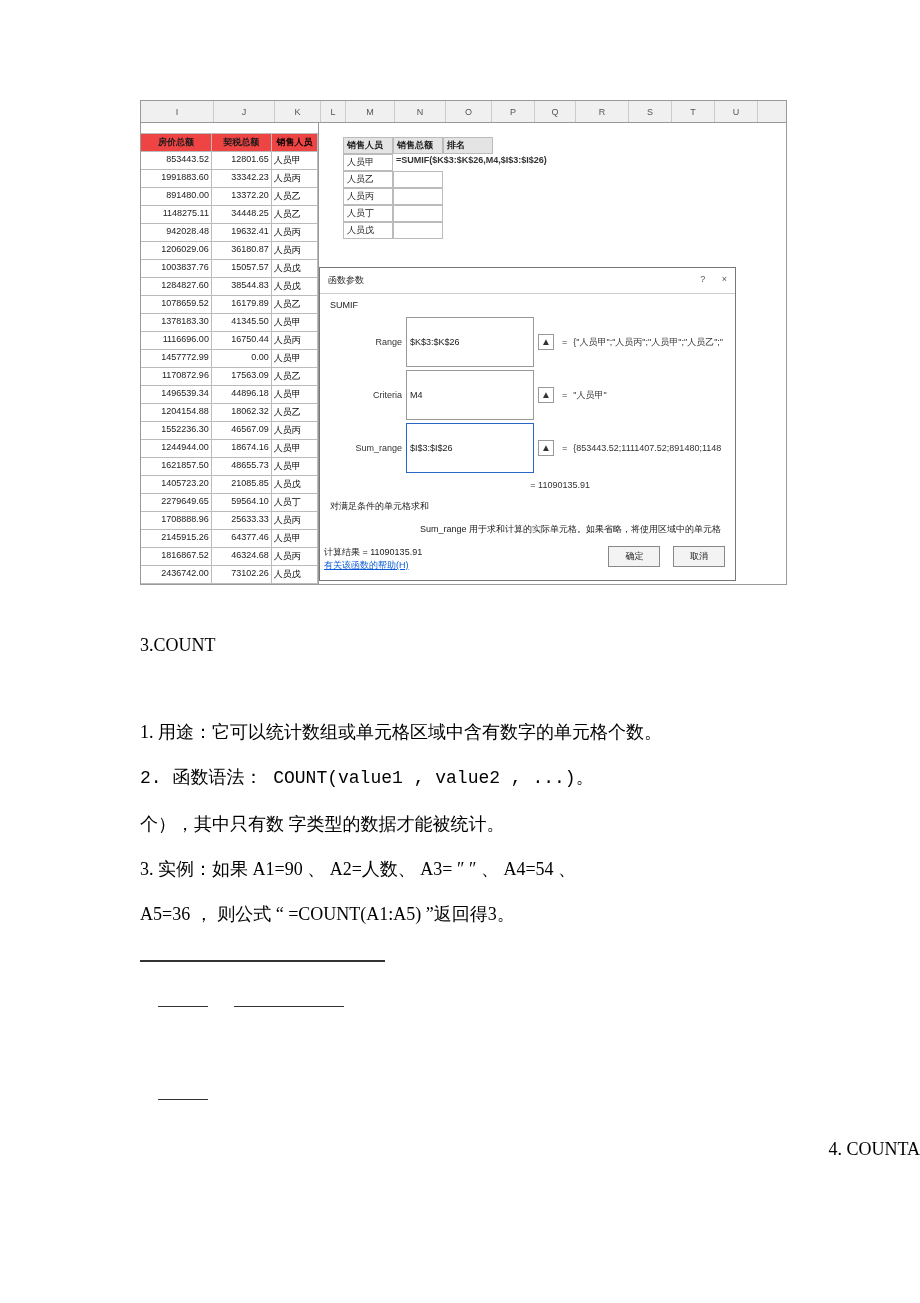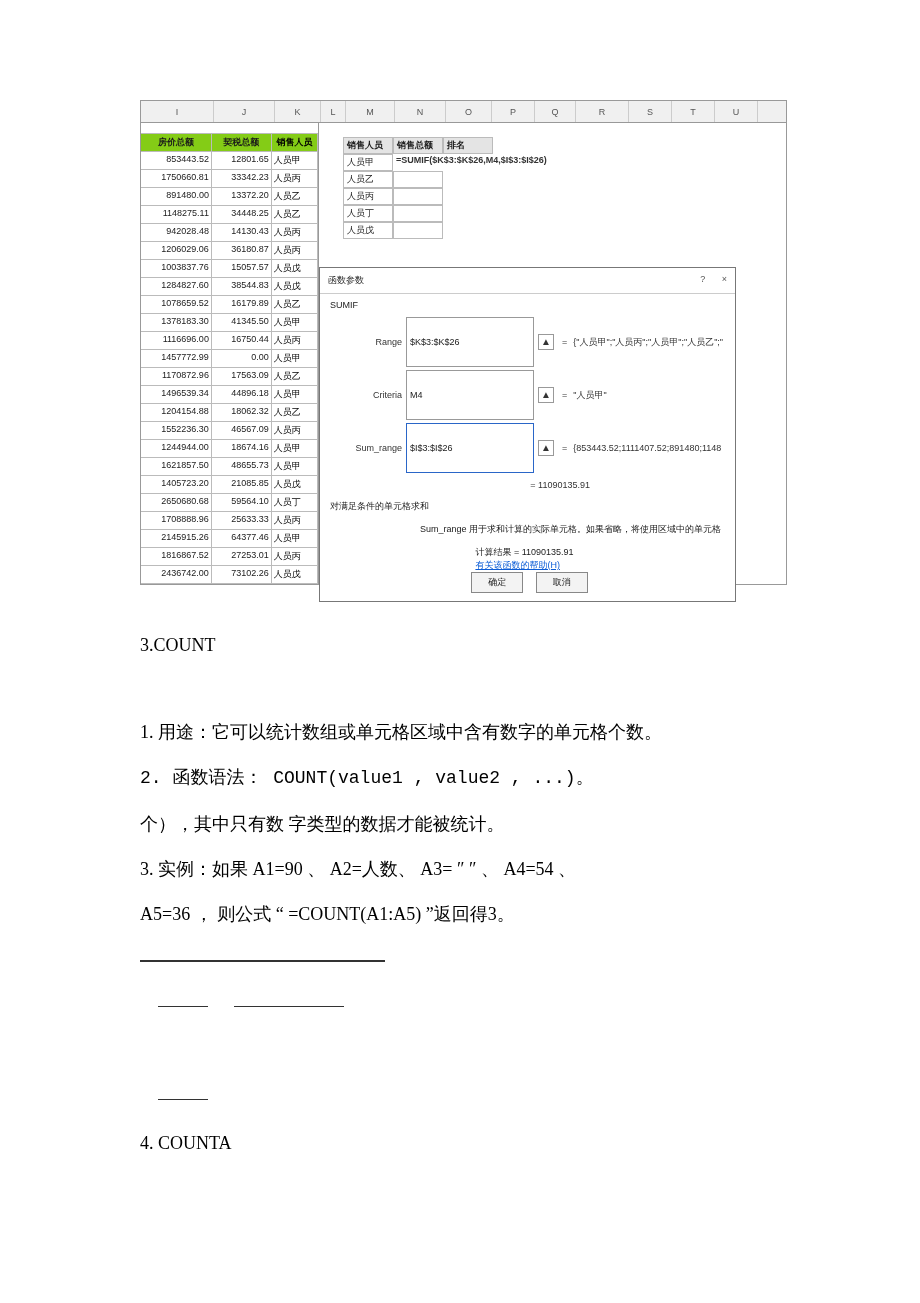"房价总额" .lt-head { background: #84cc16 -> #ef4444 }
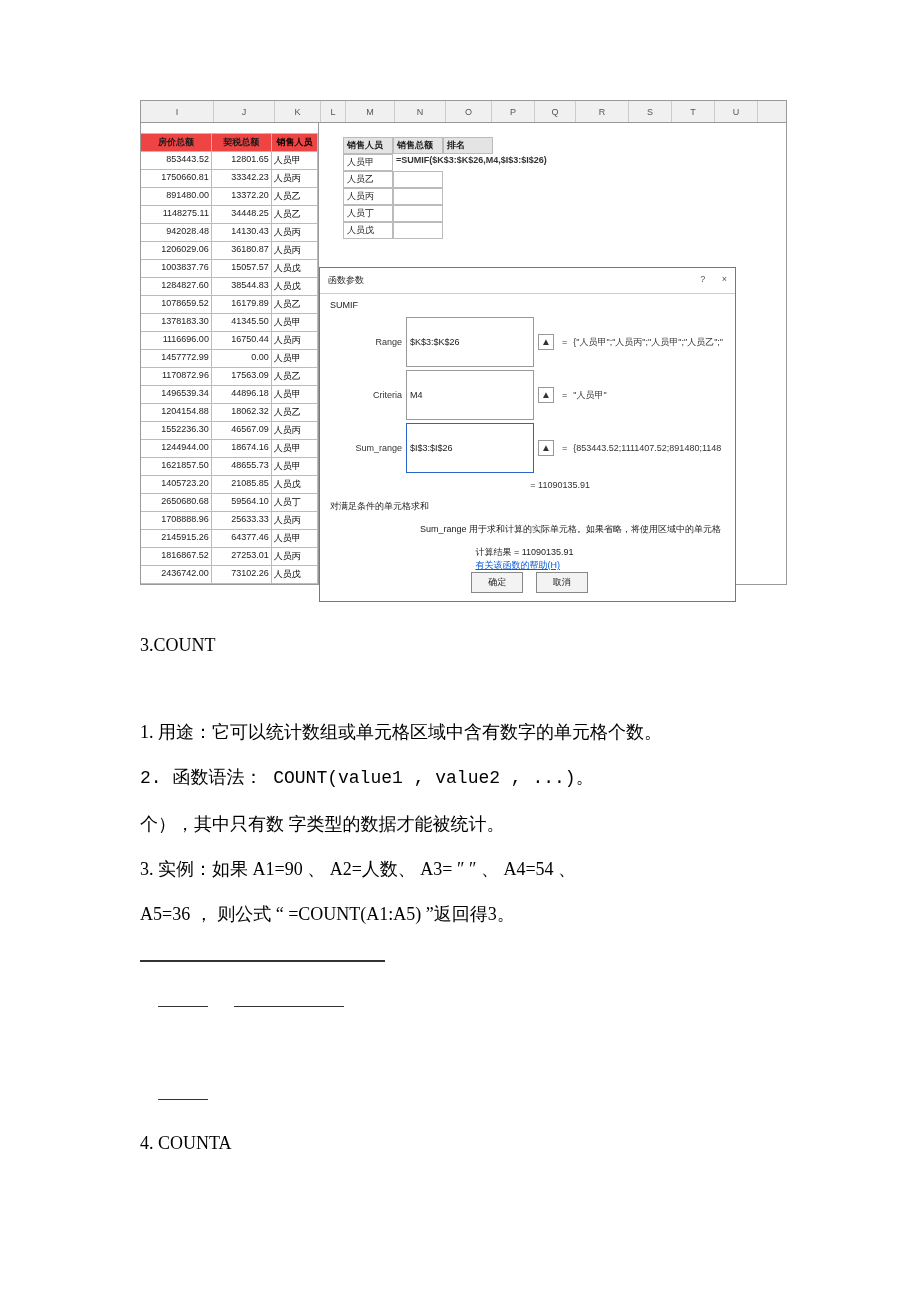"1750660.81" div.lt-c1 { text: 1750660.81 -> 1991883.60 }
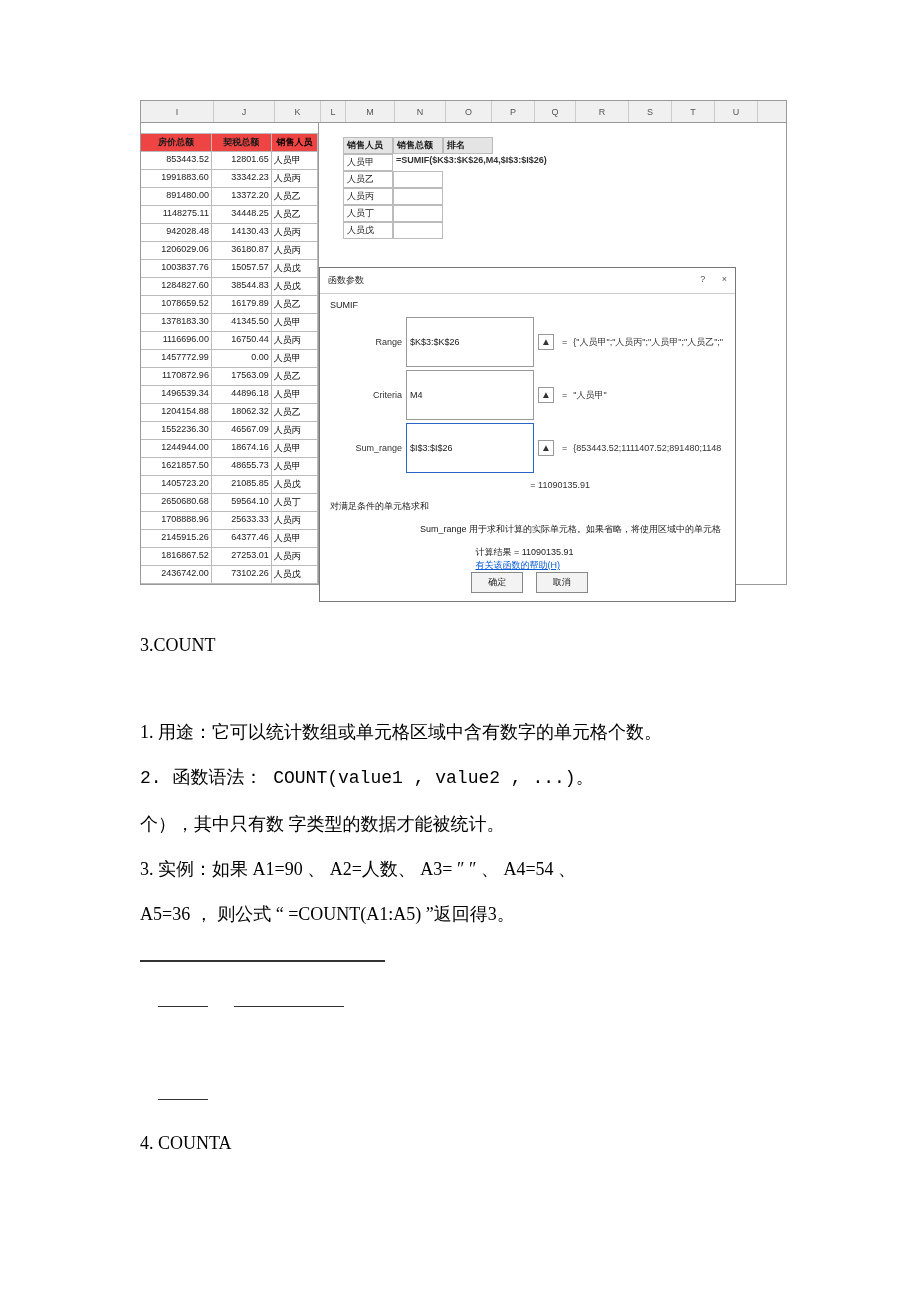"14130.43" div.lt-c2 { text: 14130.43 -> 19632.41 }
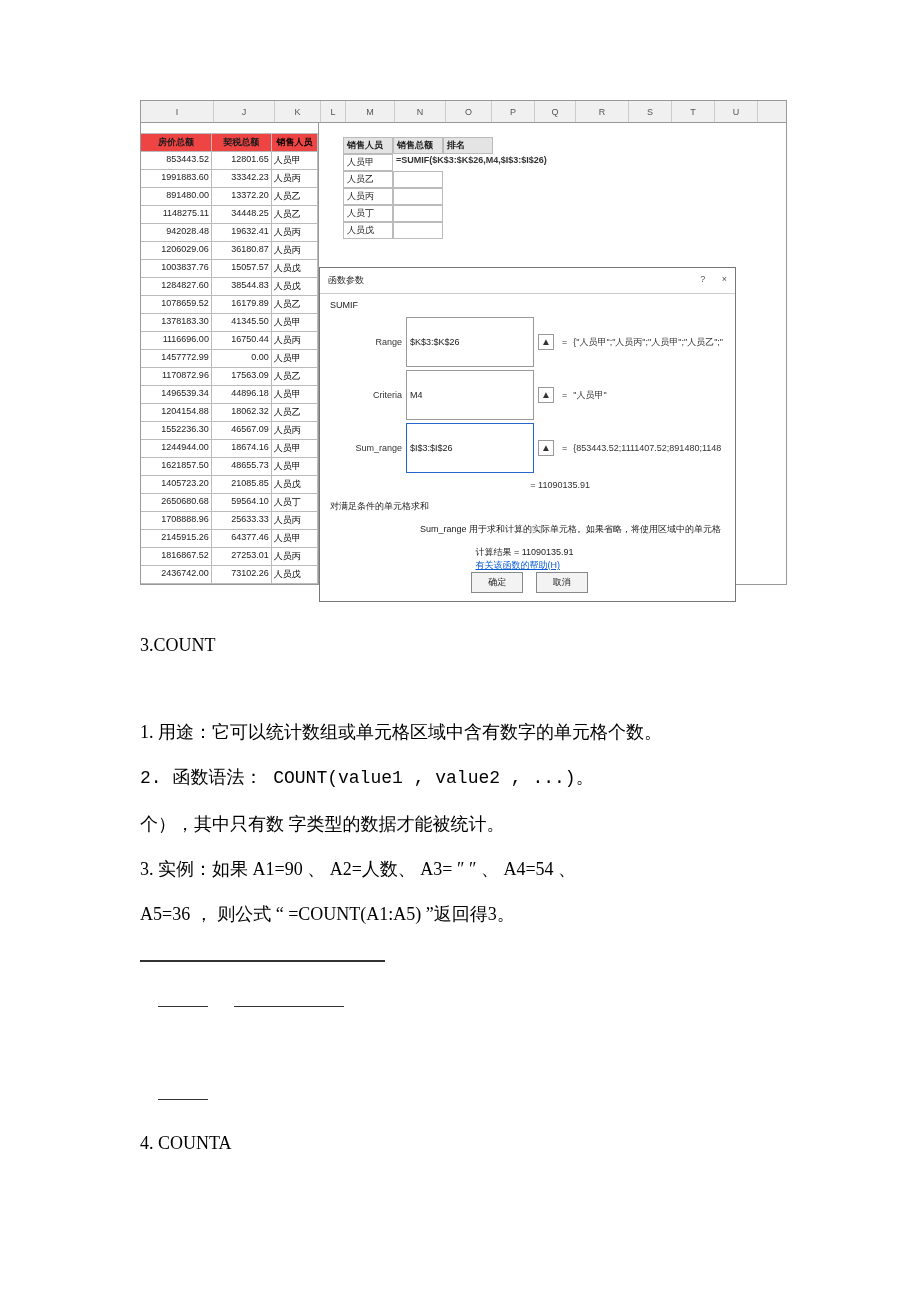"2650680.68" div.lt-c1 { text: 2650680.68 -> 2279649.65 }
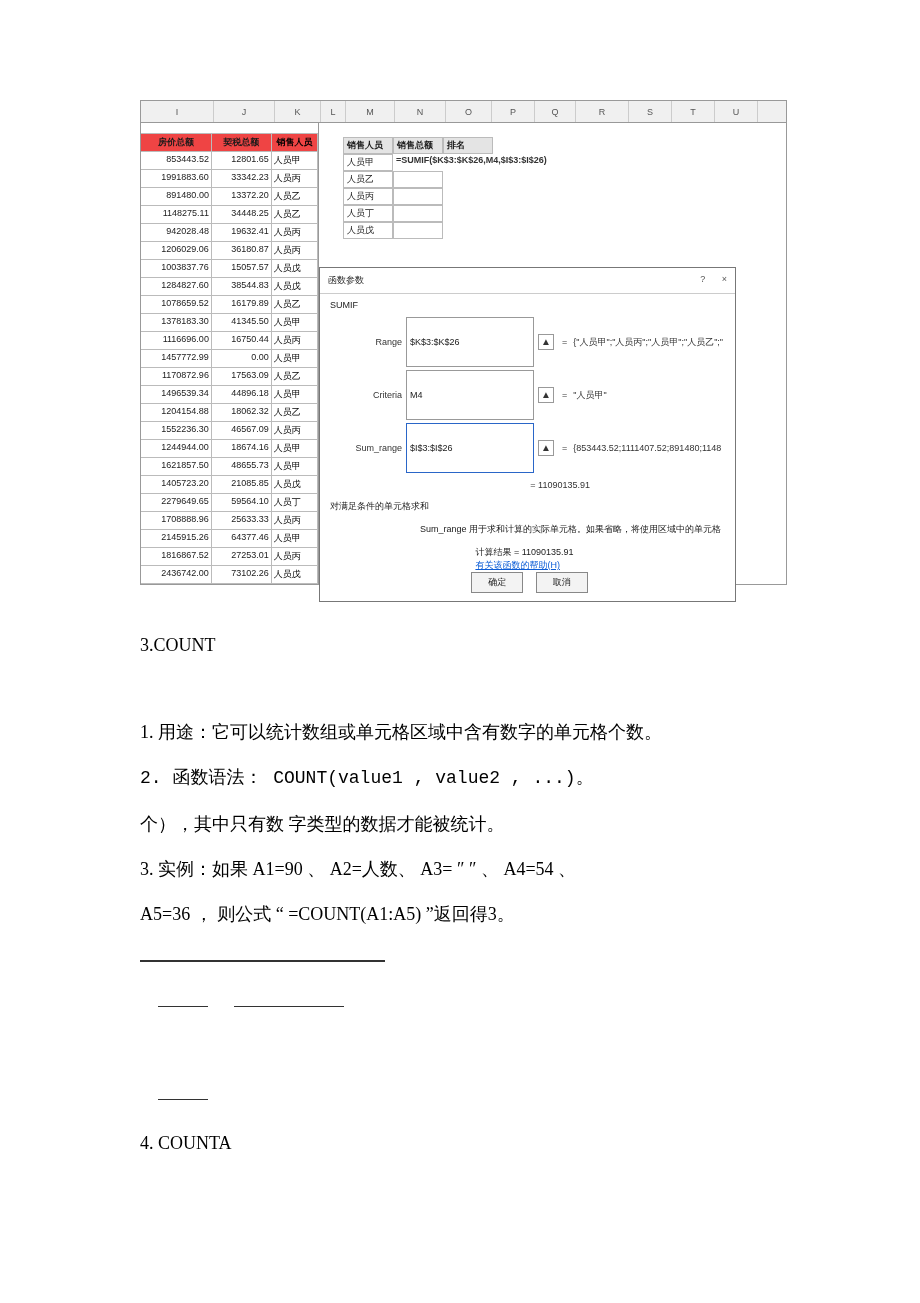"27253.01" div.lt-c2 { text: 27253.01 -> 46324.68 }
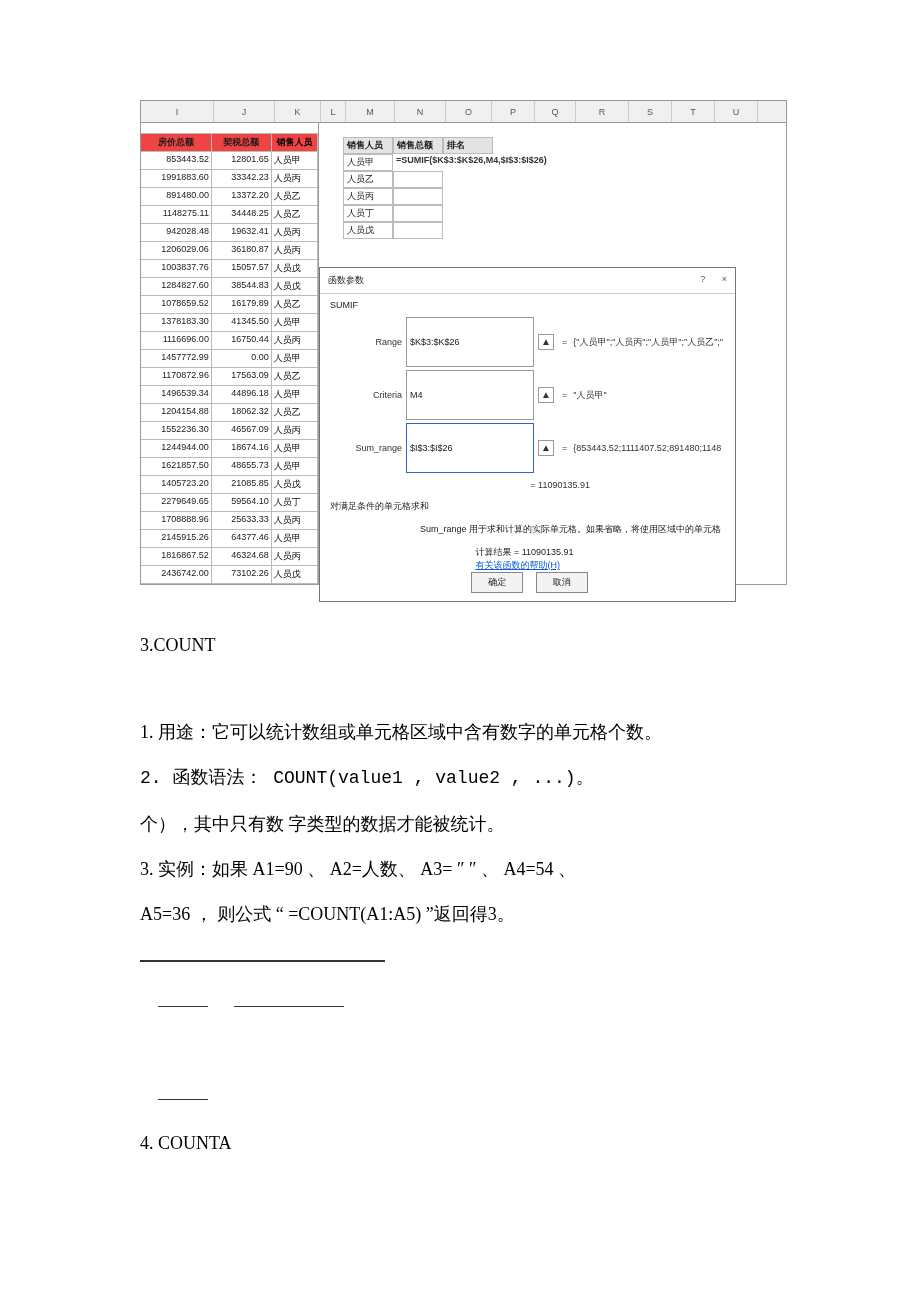"计算结果 = 11090135.91" .dlg-foot { align-items: center -> flex-start; flex-direction: column -> none }
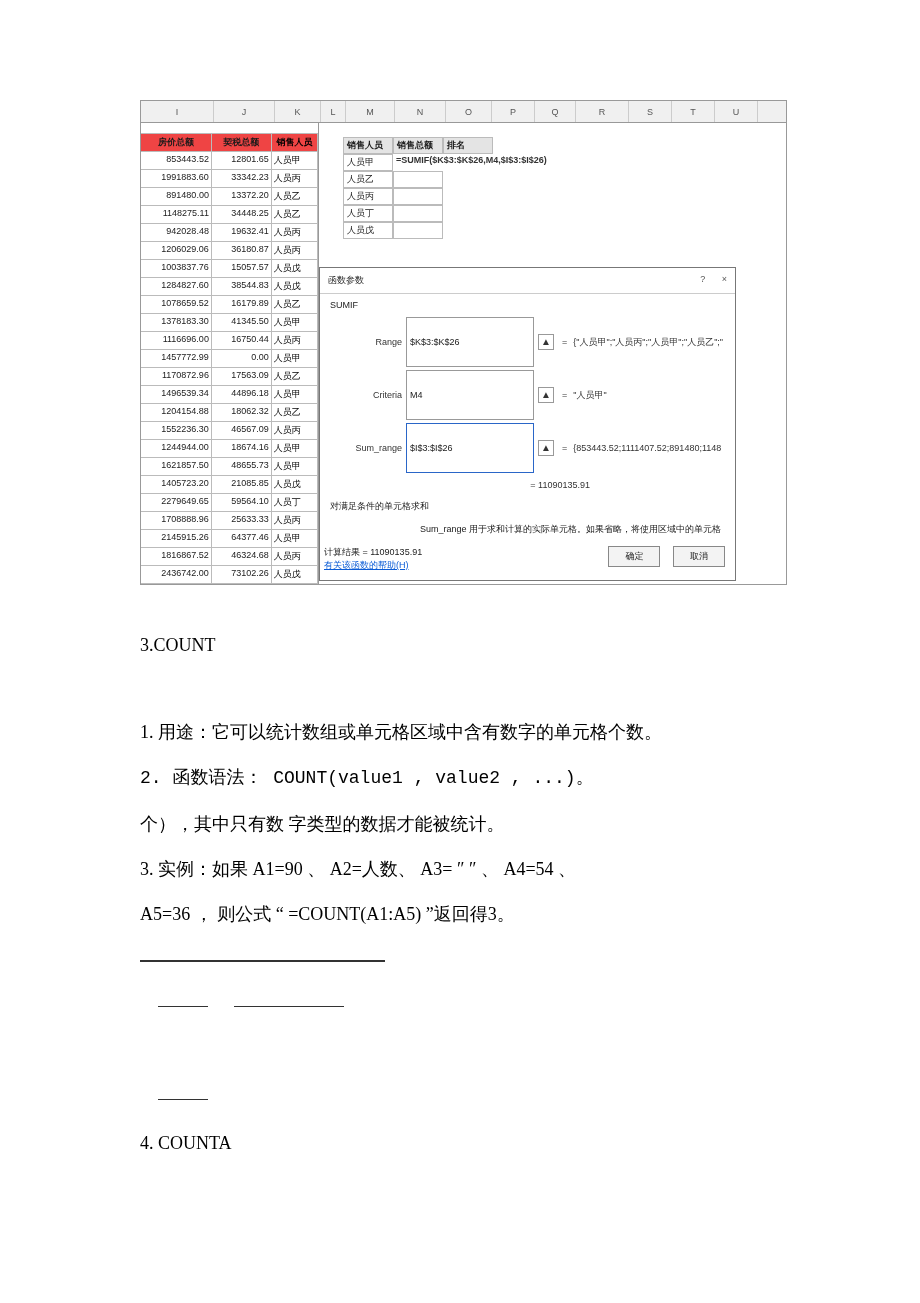"4. COUNTA" .tail { margin: 6px 0 60px 140px -> 12px 0 60px 140px; text-align: none -> right }
